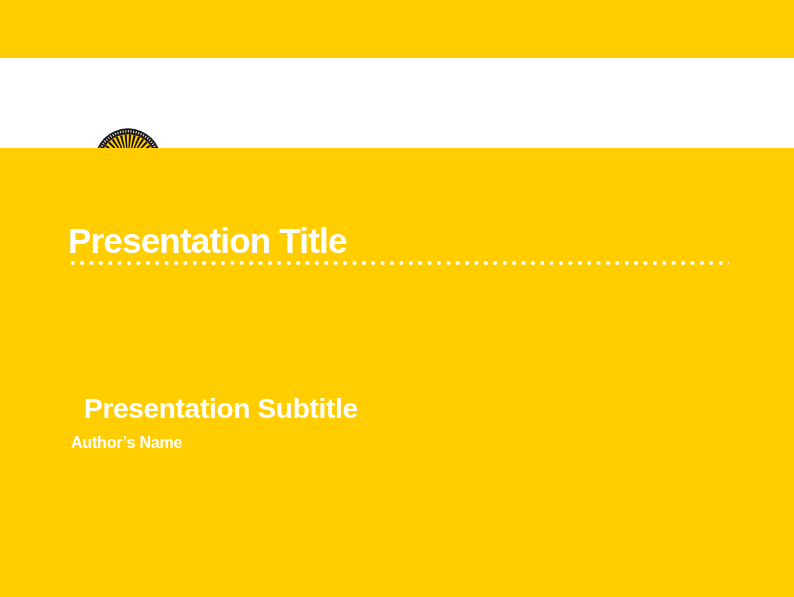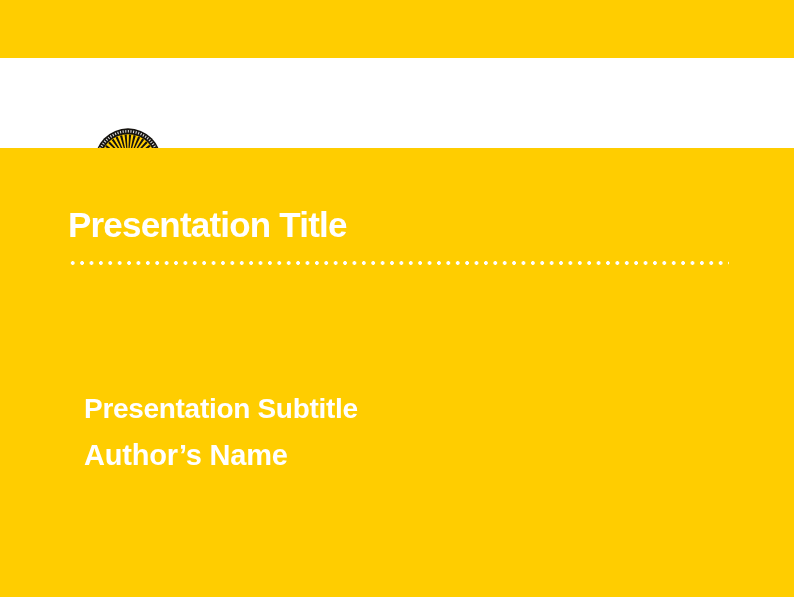"Presentation Title" .title { top: 204px -> 220px }
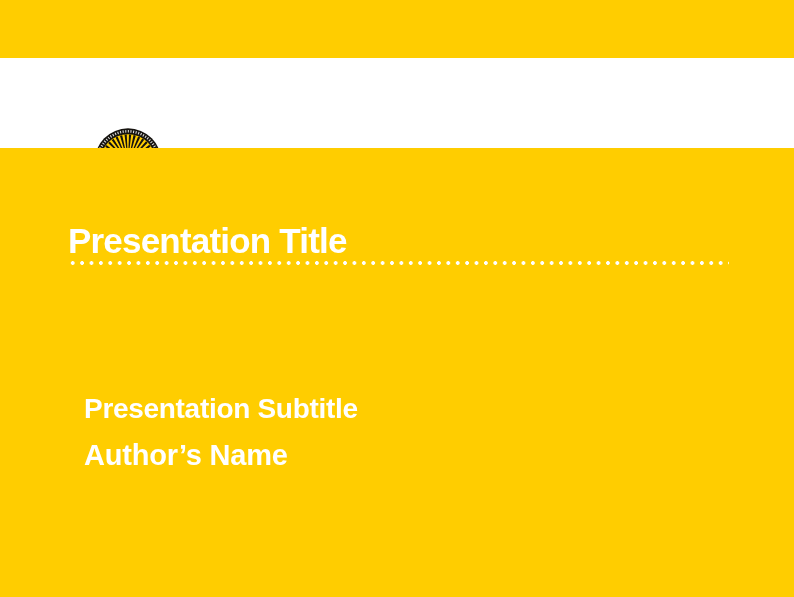"Author’s Name" .author { font-size: 29px -> 16px; margin: 16px -> 3px }
